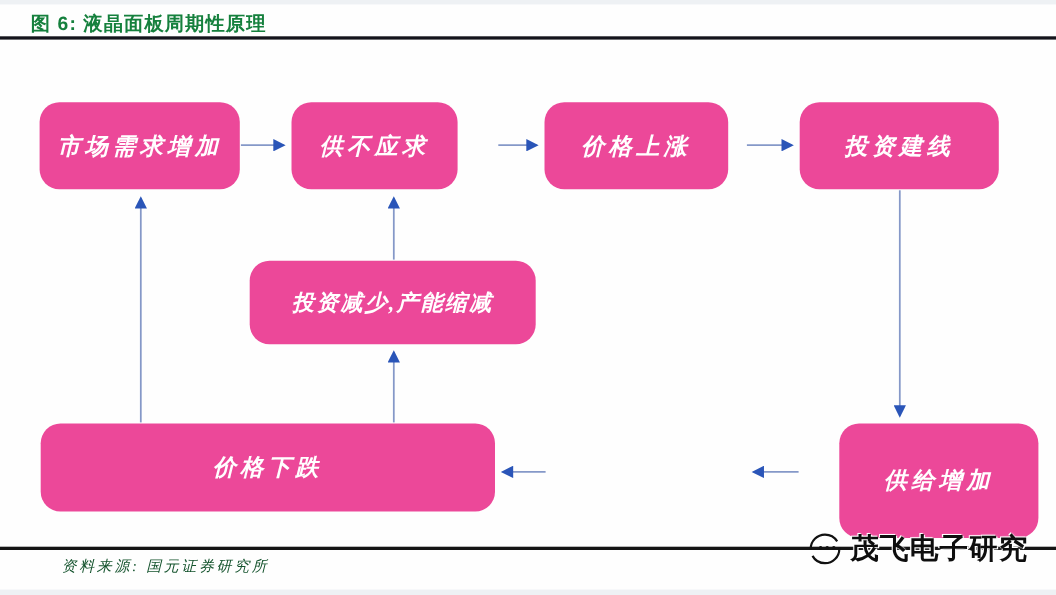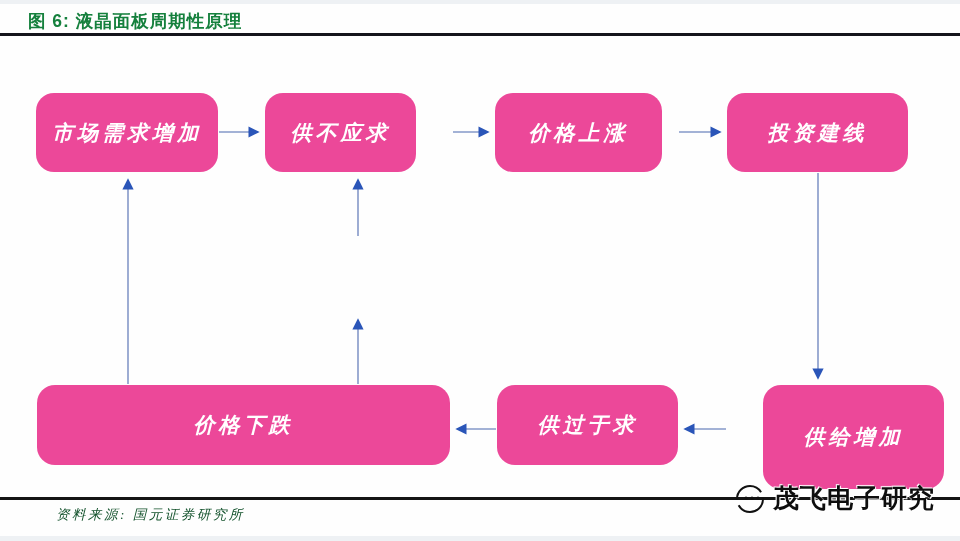"投资减少,产能缩减" div.node { html: none -> <div> <span>投资减少,产能缩减</span> </div> }
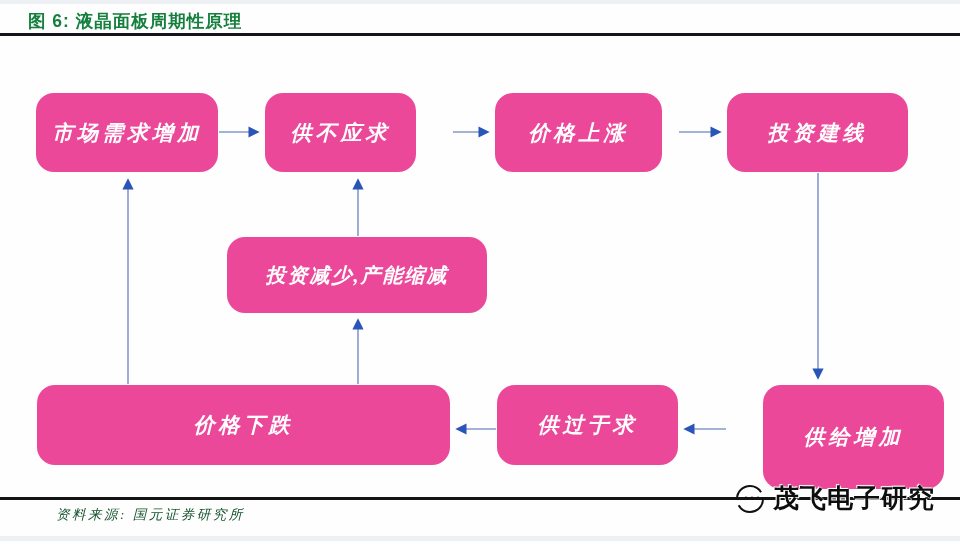"供过于求" div.node { html: <div> <span>供过于求</span> </div> -> none }
